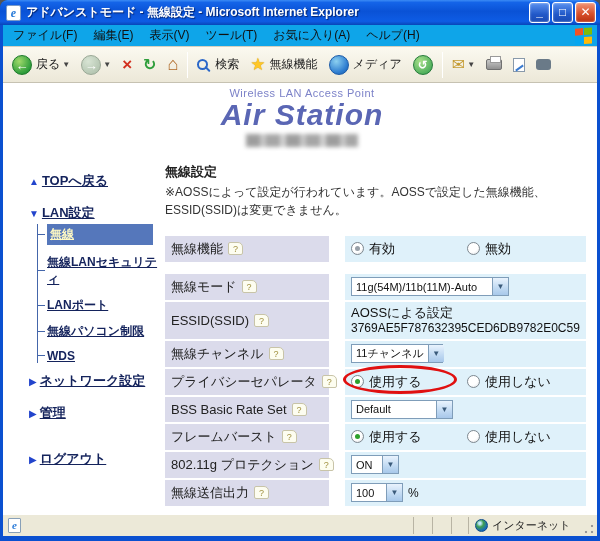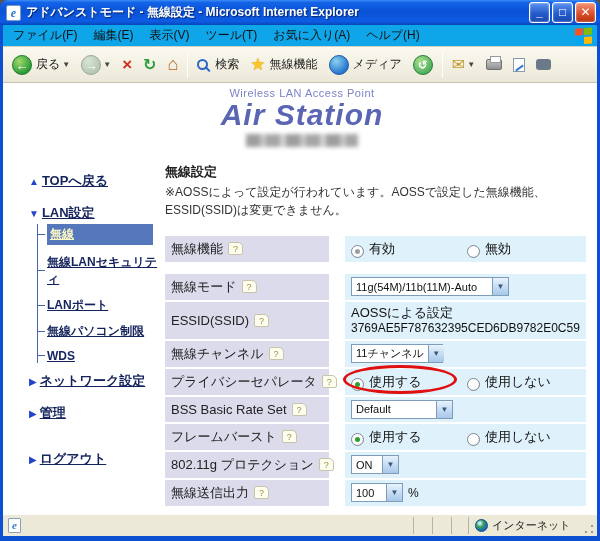"有効" .opt { align-items: flex-end -> center }
